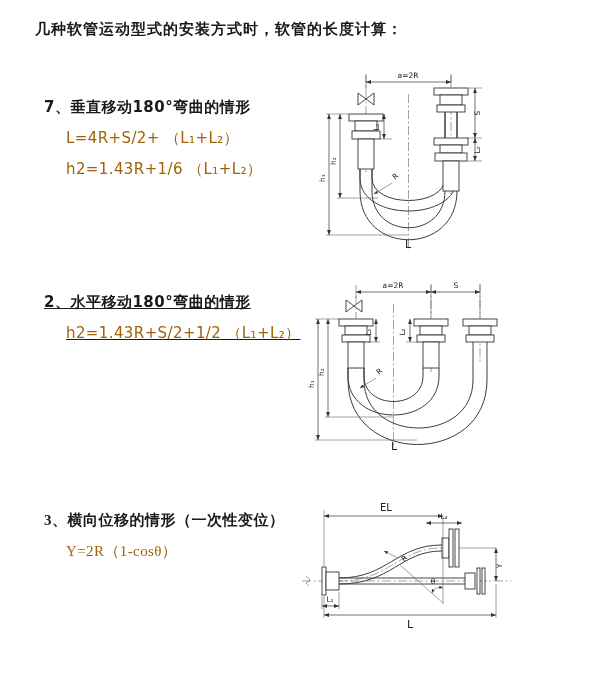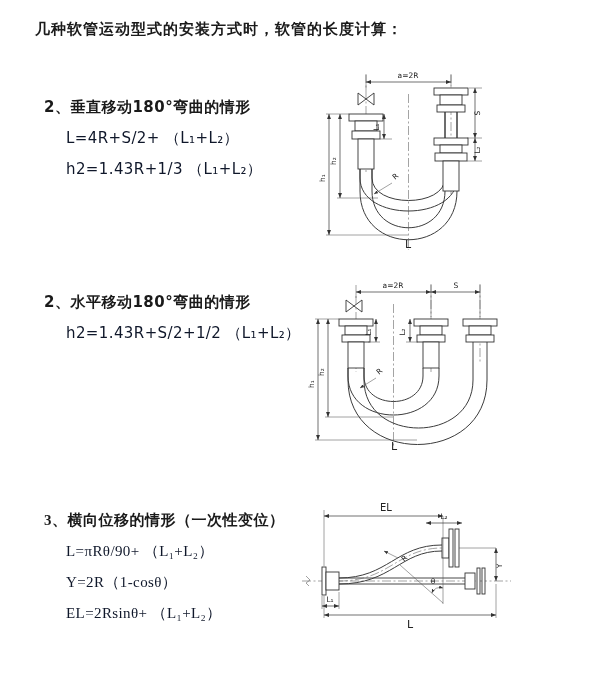"2、垂直移动180°弯曲的情形" div.section-heading { text: 2 -> 7 }
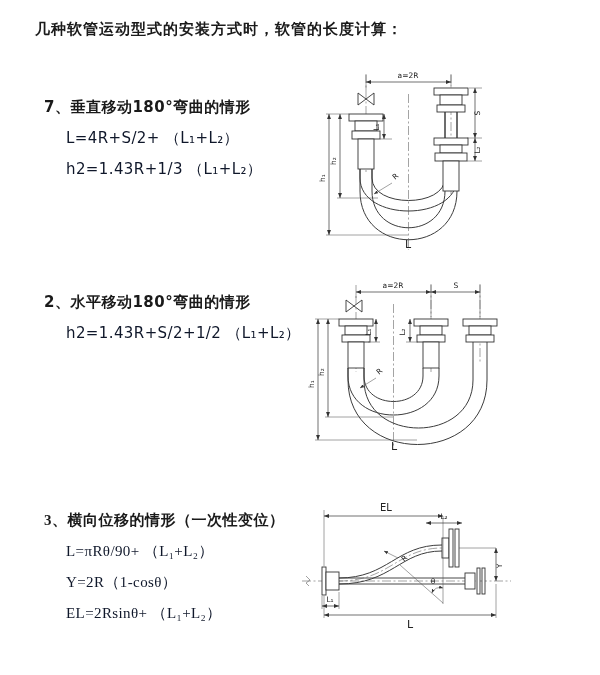"L=4R+S/2+ （L₁+L₂）" .formula { color: #0f172a -> #a16207 }
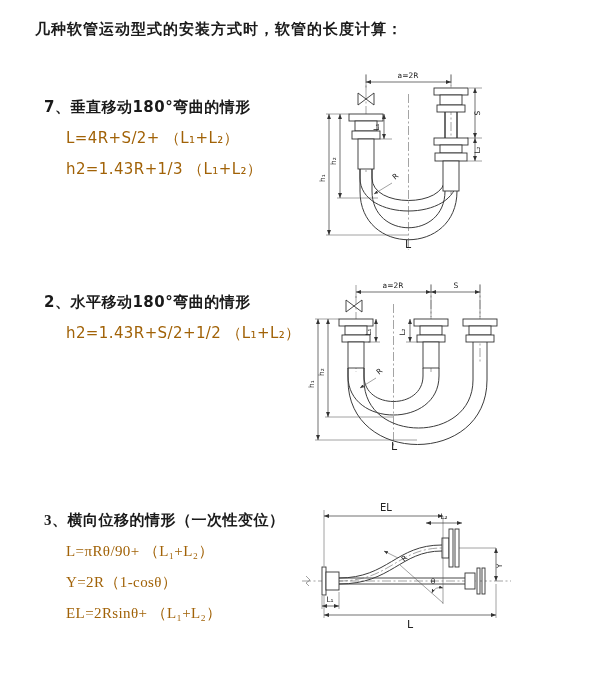"h2=1.43R+1/3 （L₁+L₂）" div.formula { text: 1.43R+1/3 -> 1.43R+1/6 }
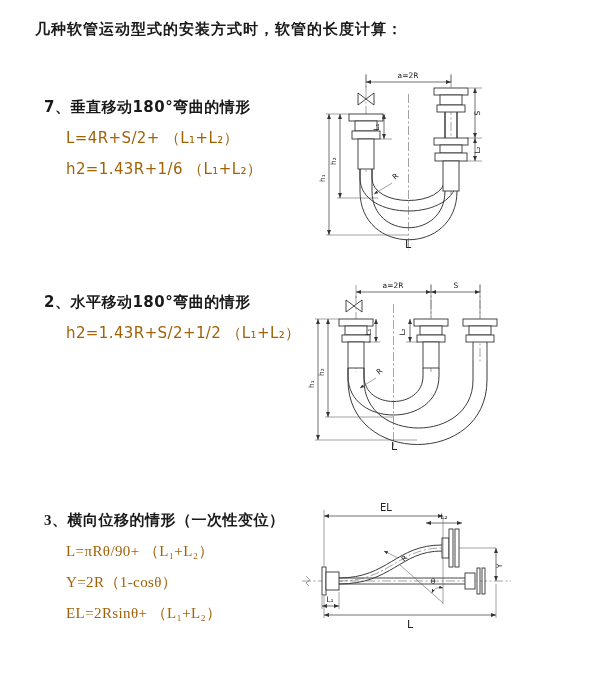"2、水平移动180°弯曲的情形" div.section { text-decoration: none -> underline }
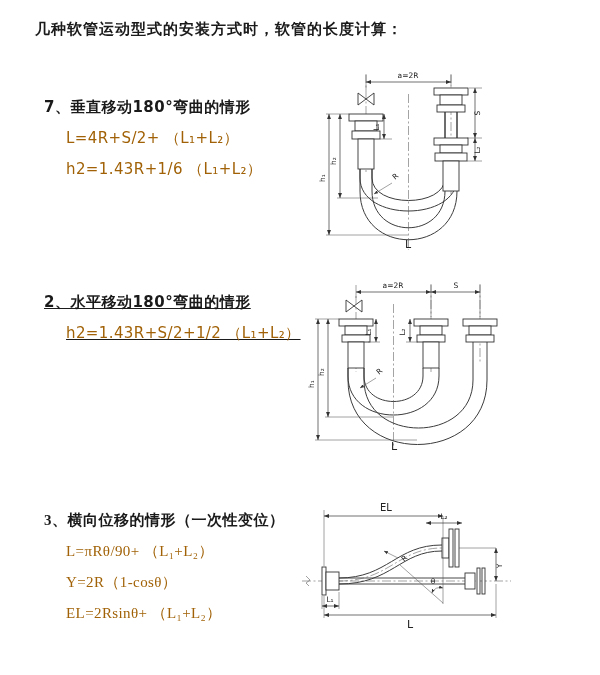"L=πRθ/90+ （L₁+L₂）" div.formula { html: <div>L=πRθ/90+ （L₁+L₂）</div> -> none }
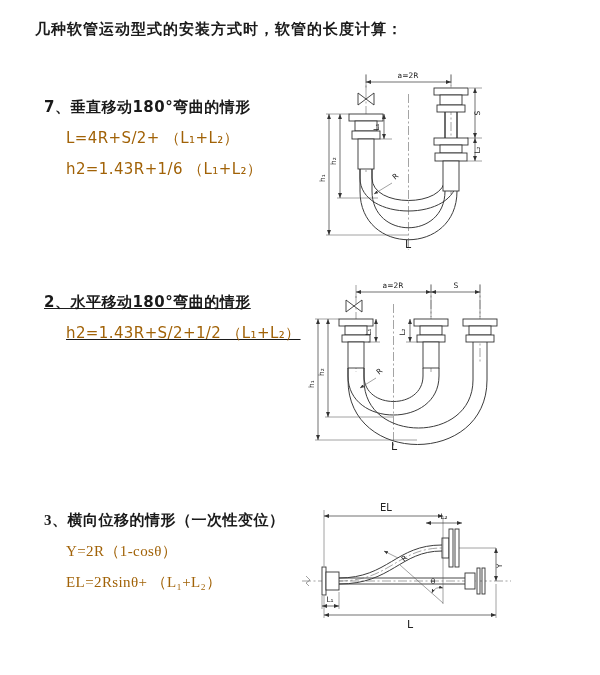"EL=2Rsinθ+ （L₁+L₂）" div.formula { html: <div>EL=2Rsinθ+ （L₁+L₂）</div> -> none }
